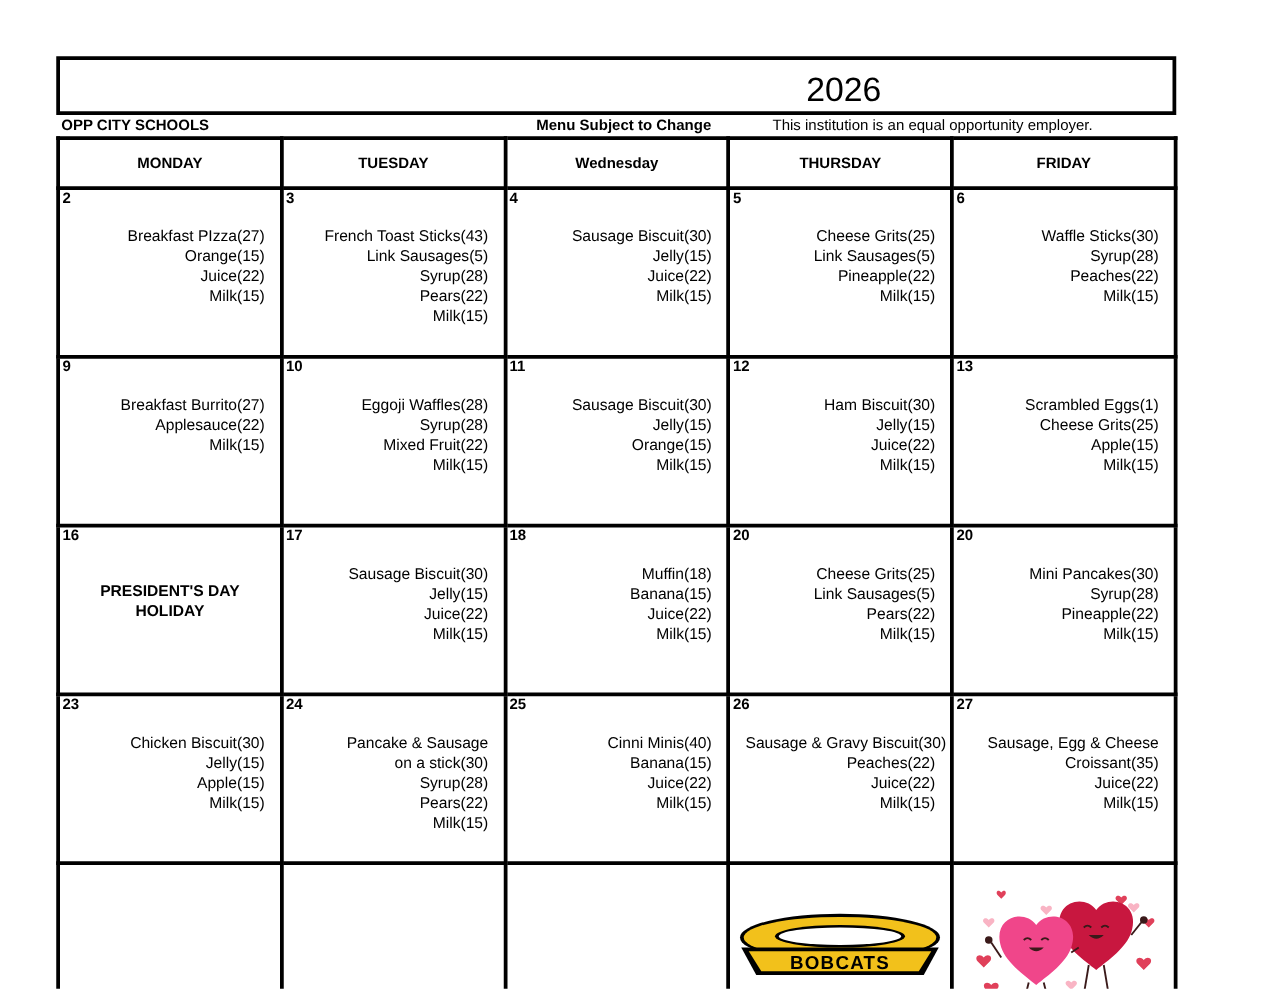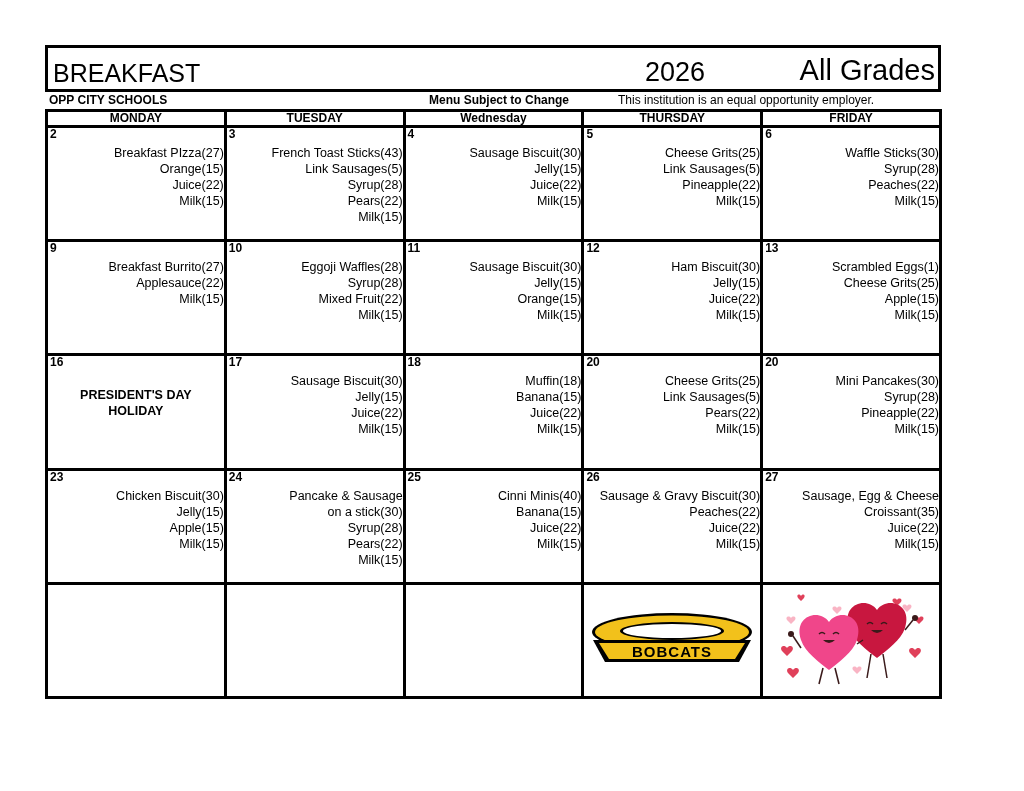"BREAKFAST" span.t-breakfast { html: <span>BREAKFAST</span> -> none }
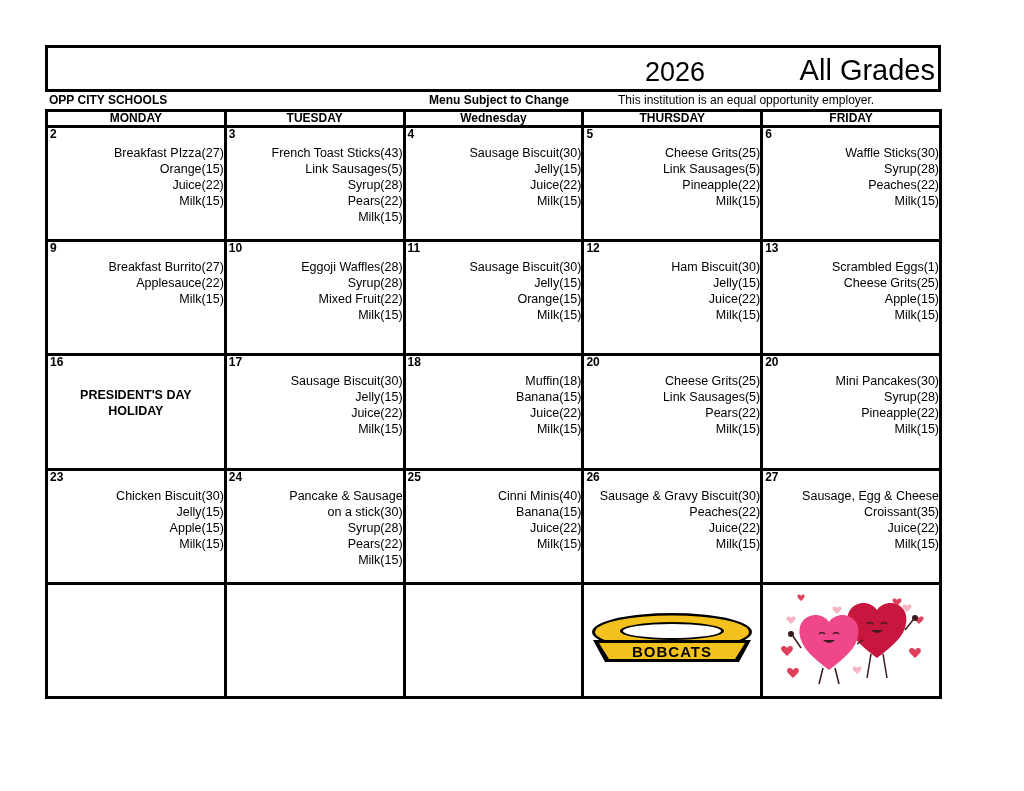"All Grades" span.t-grades { html: <span>All Grades</span> -> none }
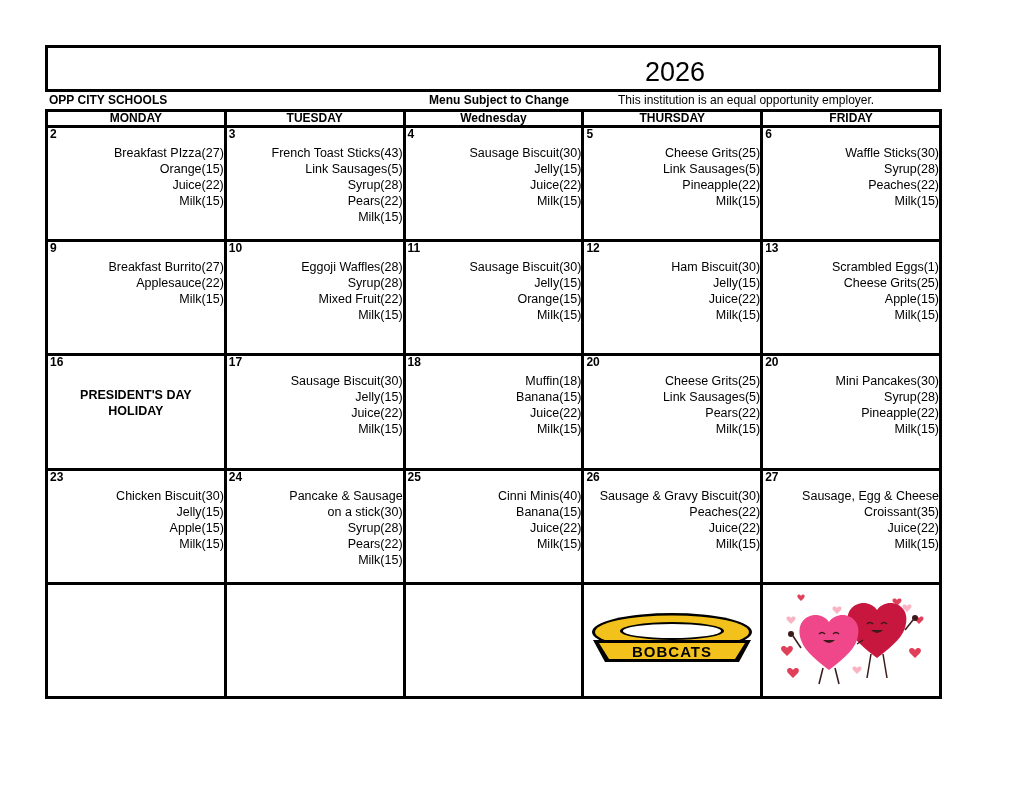"MONDAY" .cal td, .cal th { padding: 0 -> 12px }
